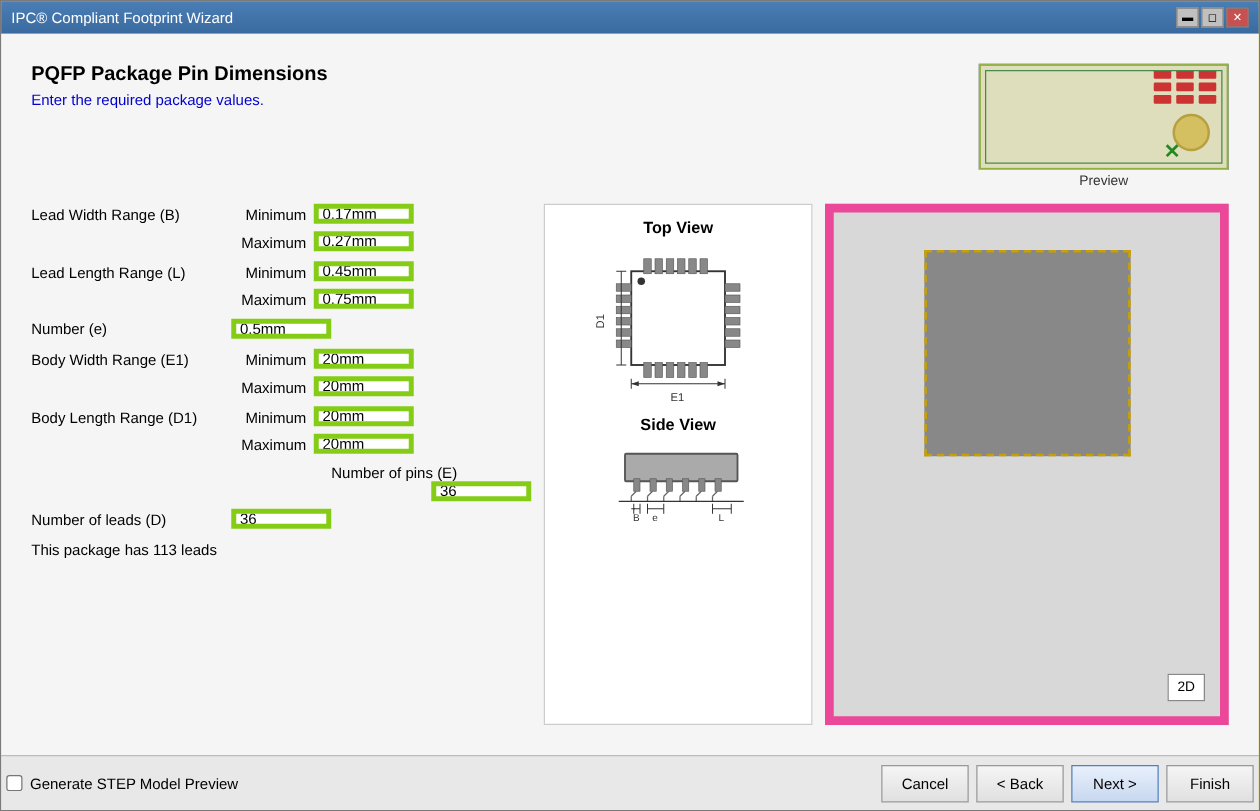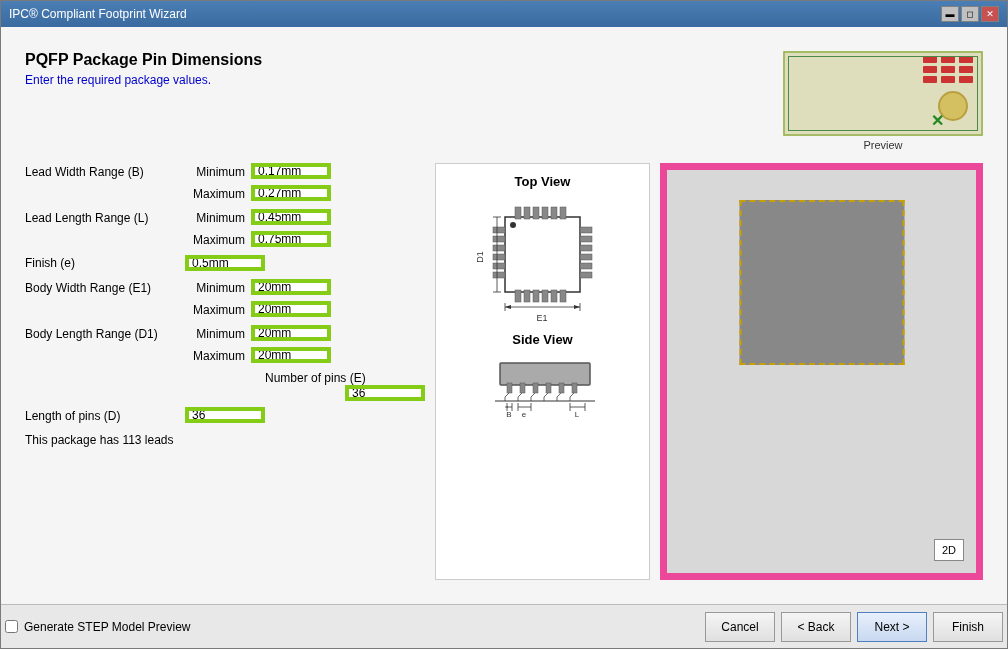"Finish (e)" span.pitch-label { text: Finish -> Number }
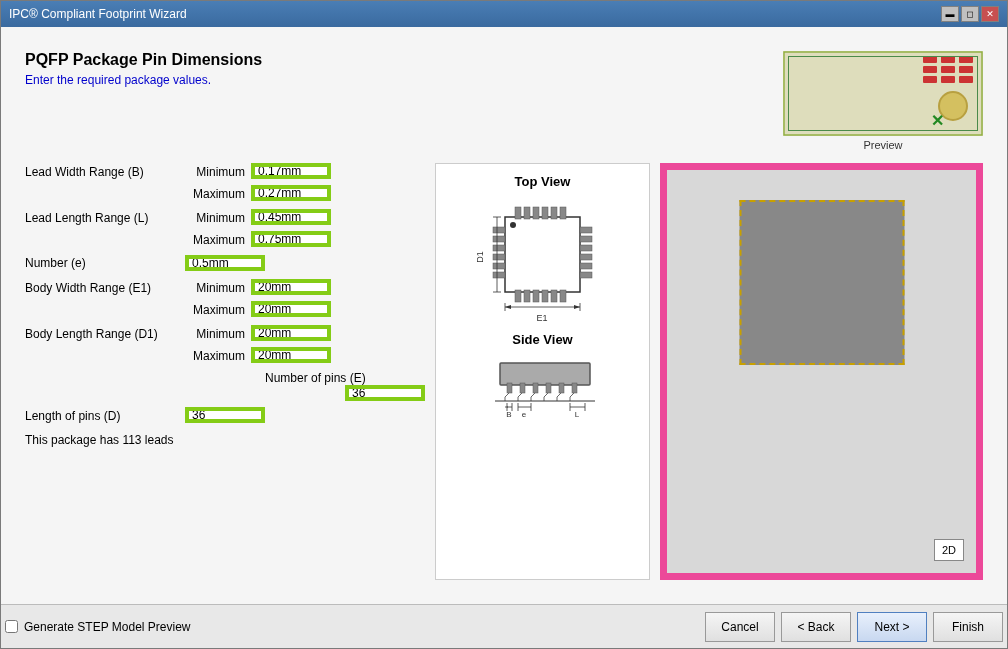"Length of pins (D)" span.field-label { text: Length of pins -> Number of leads }
